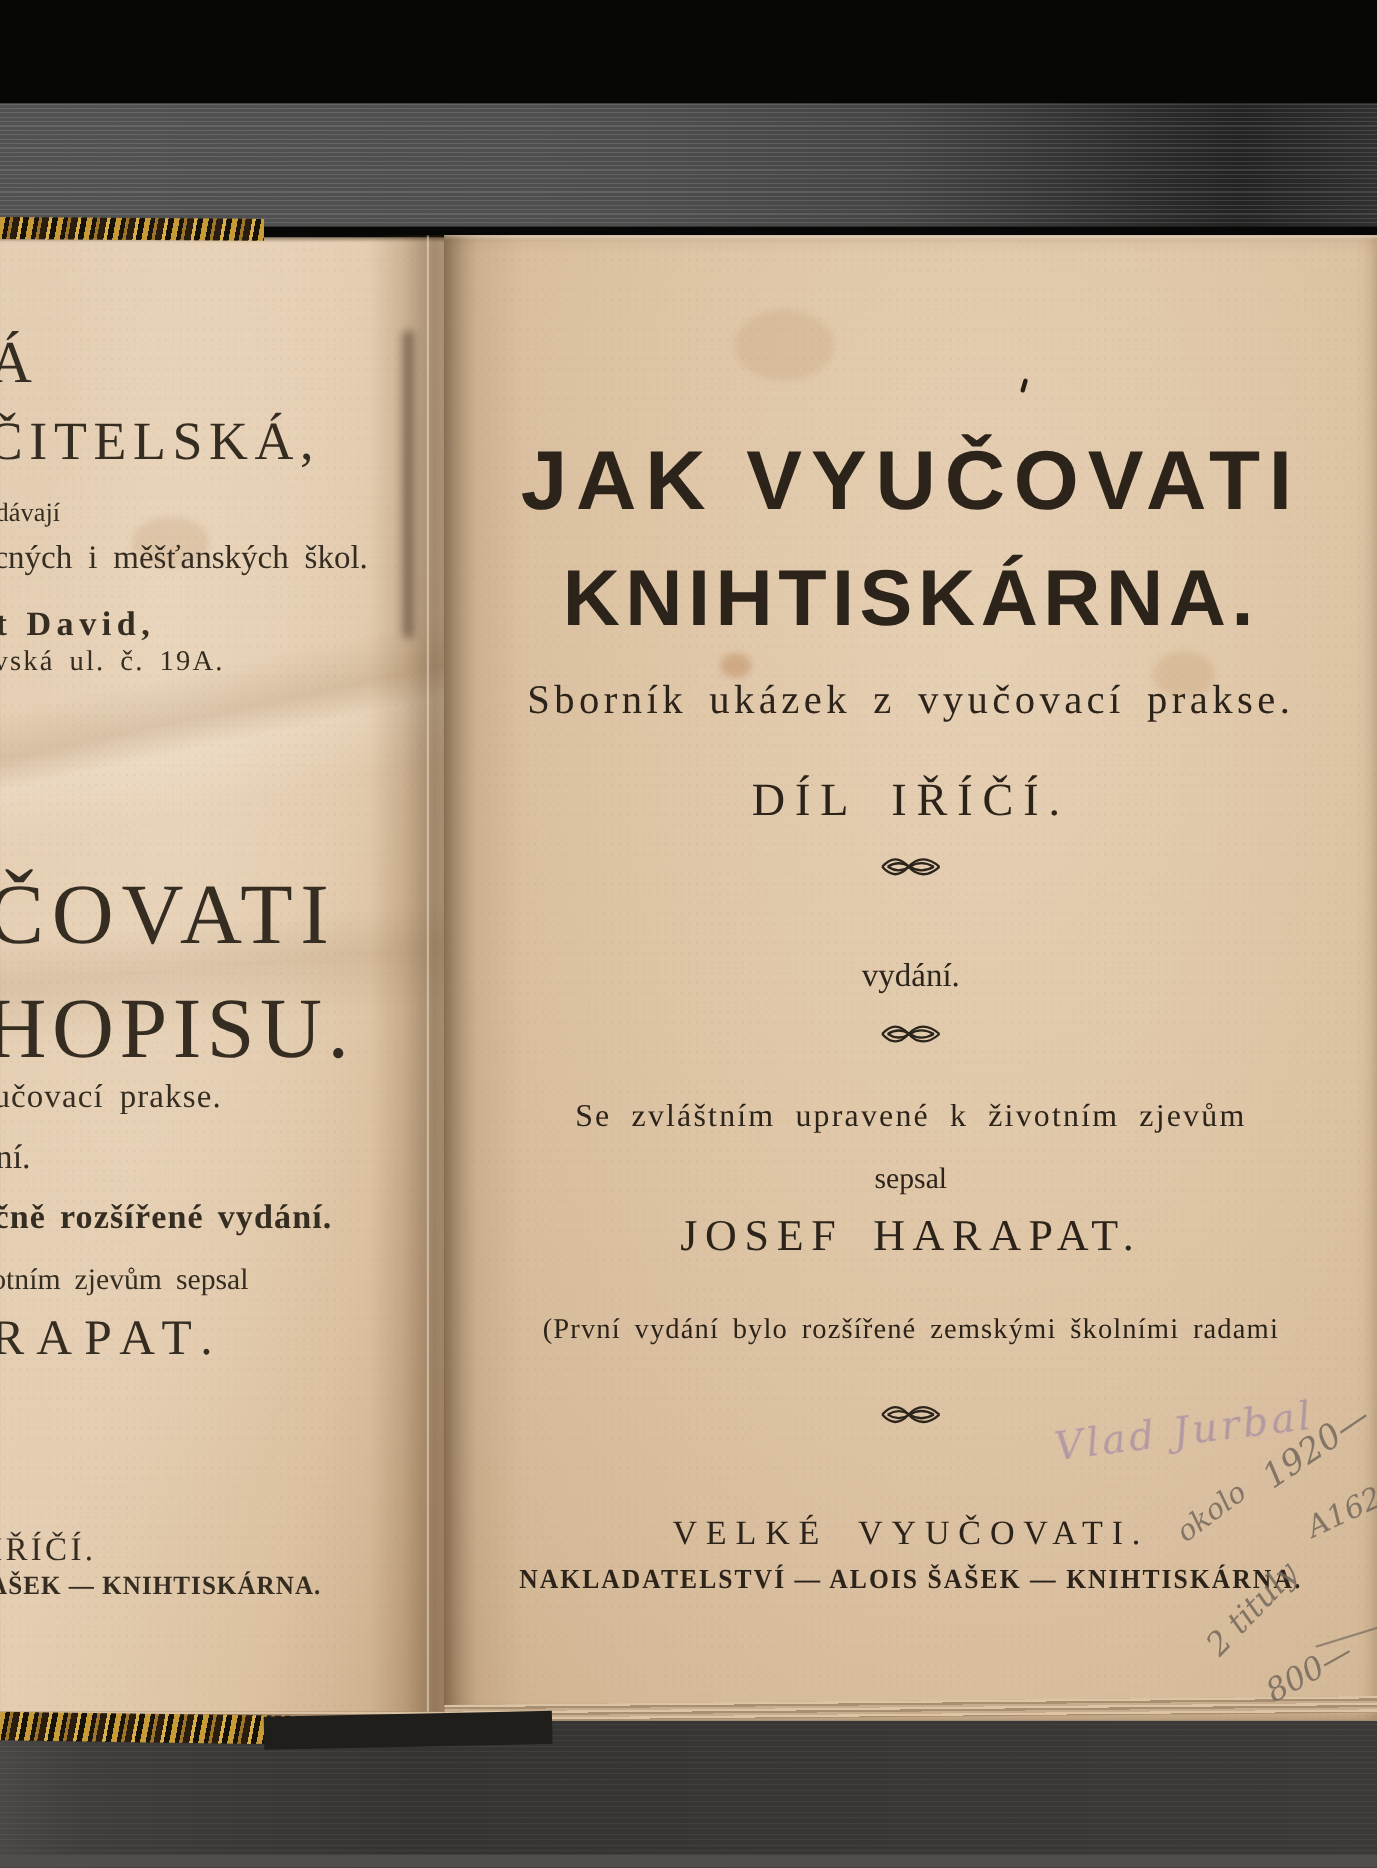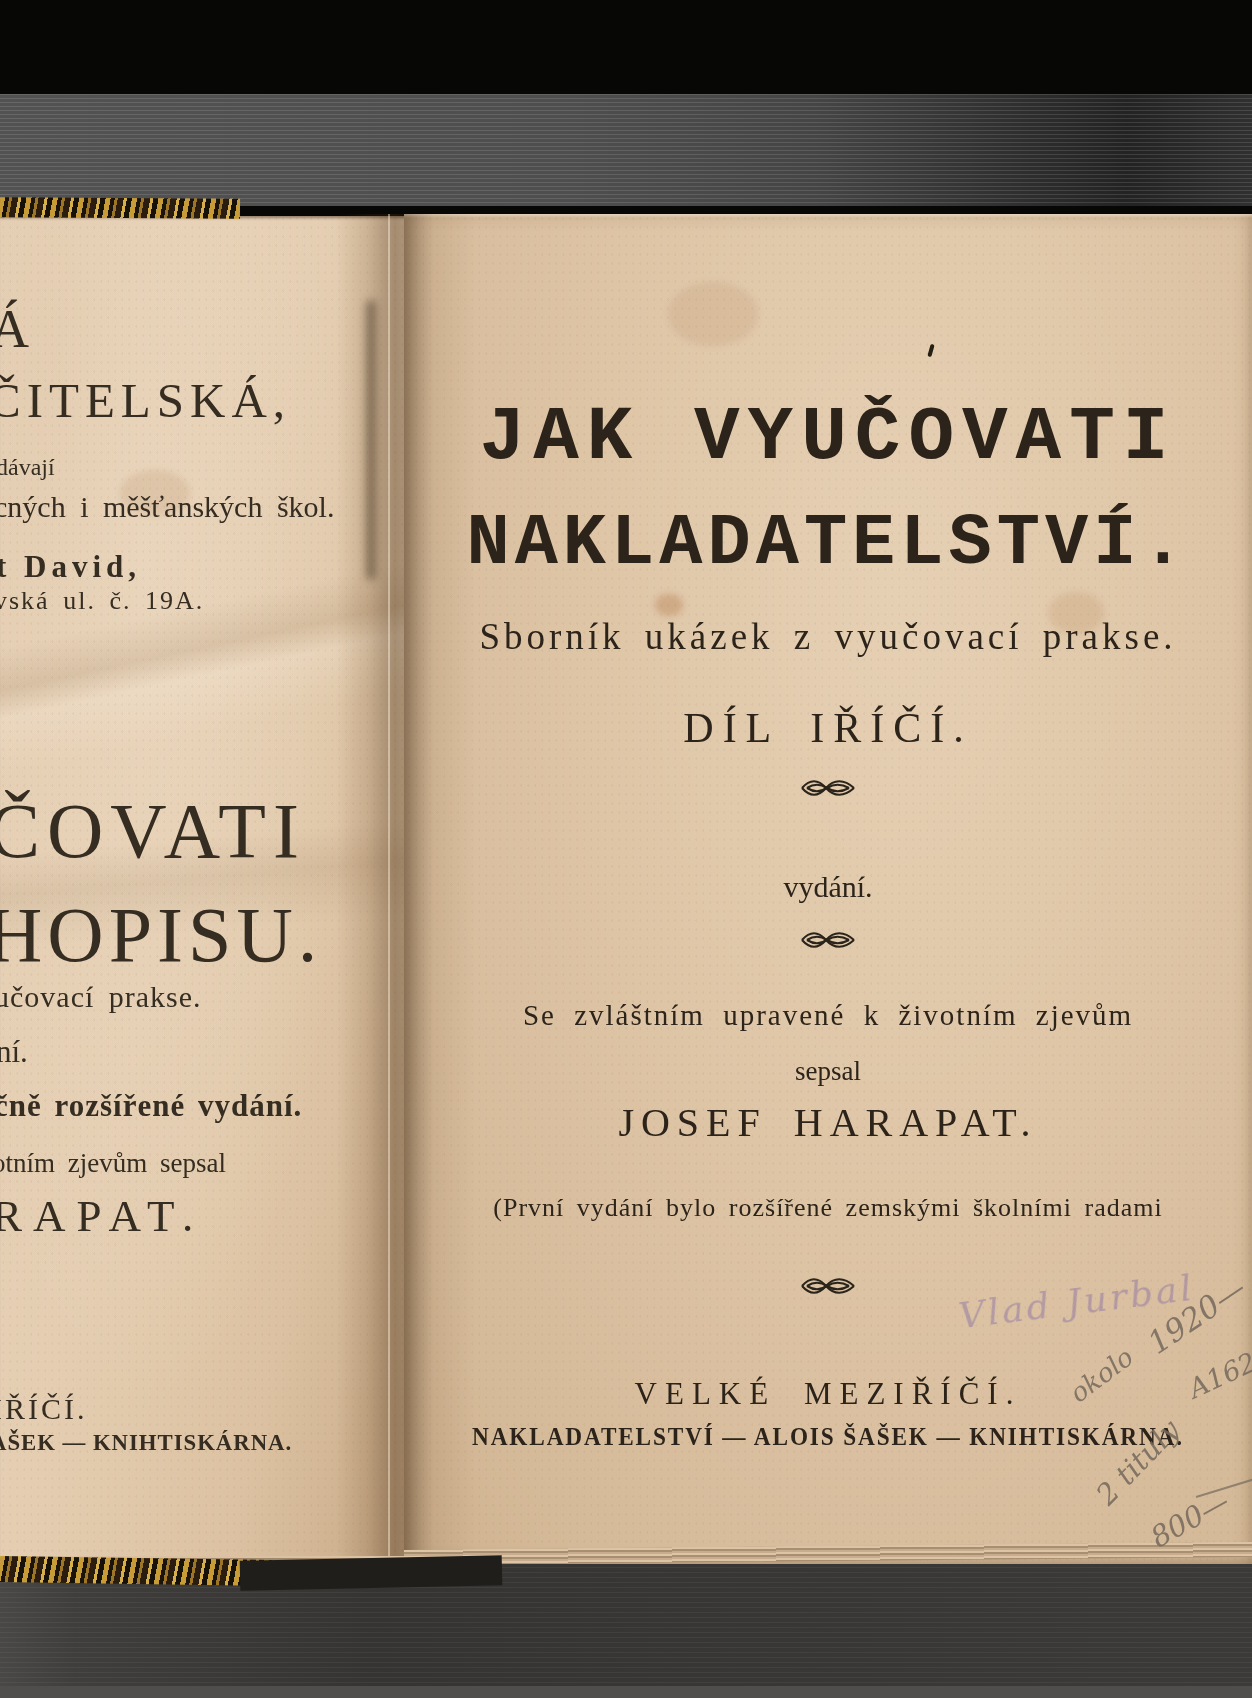"JAK VYUČOVATI" .sans { font-family: Liberation Mono, monospace -> Liberation Sans, sans-serif }
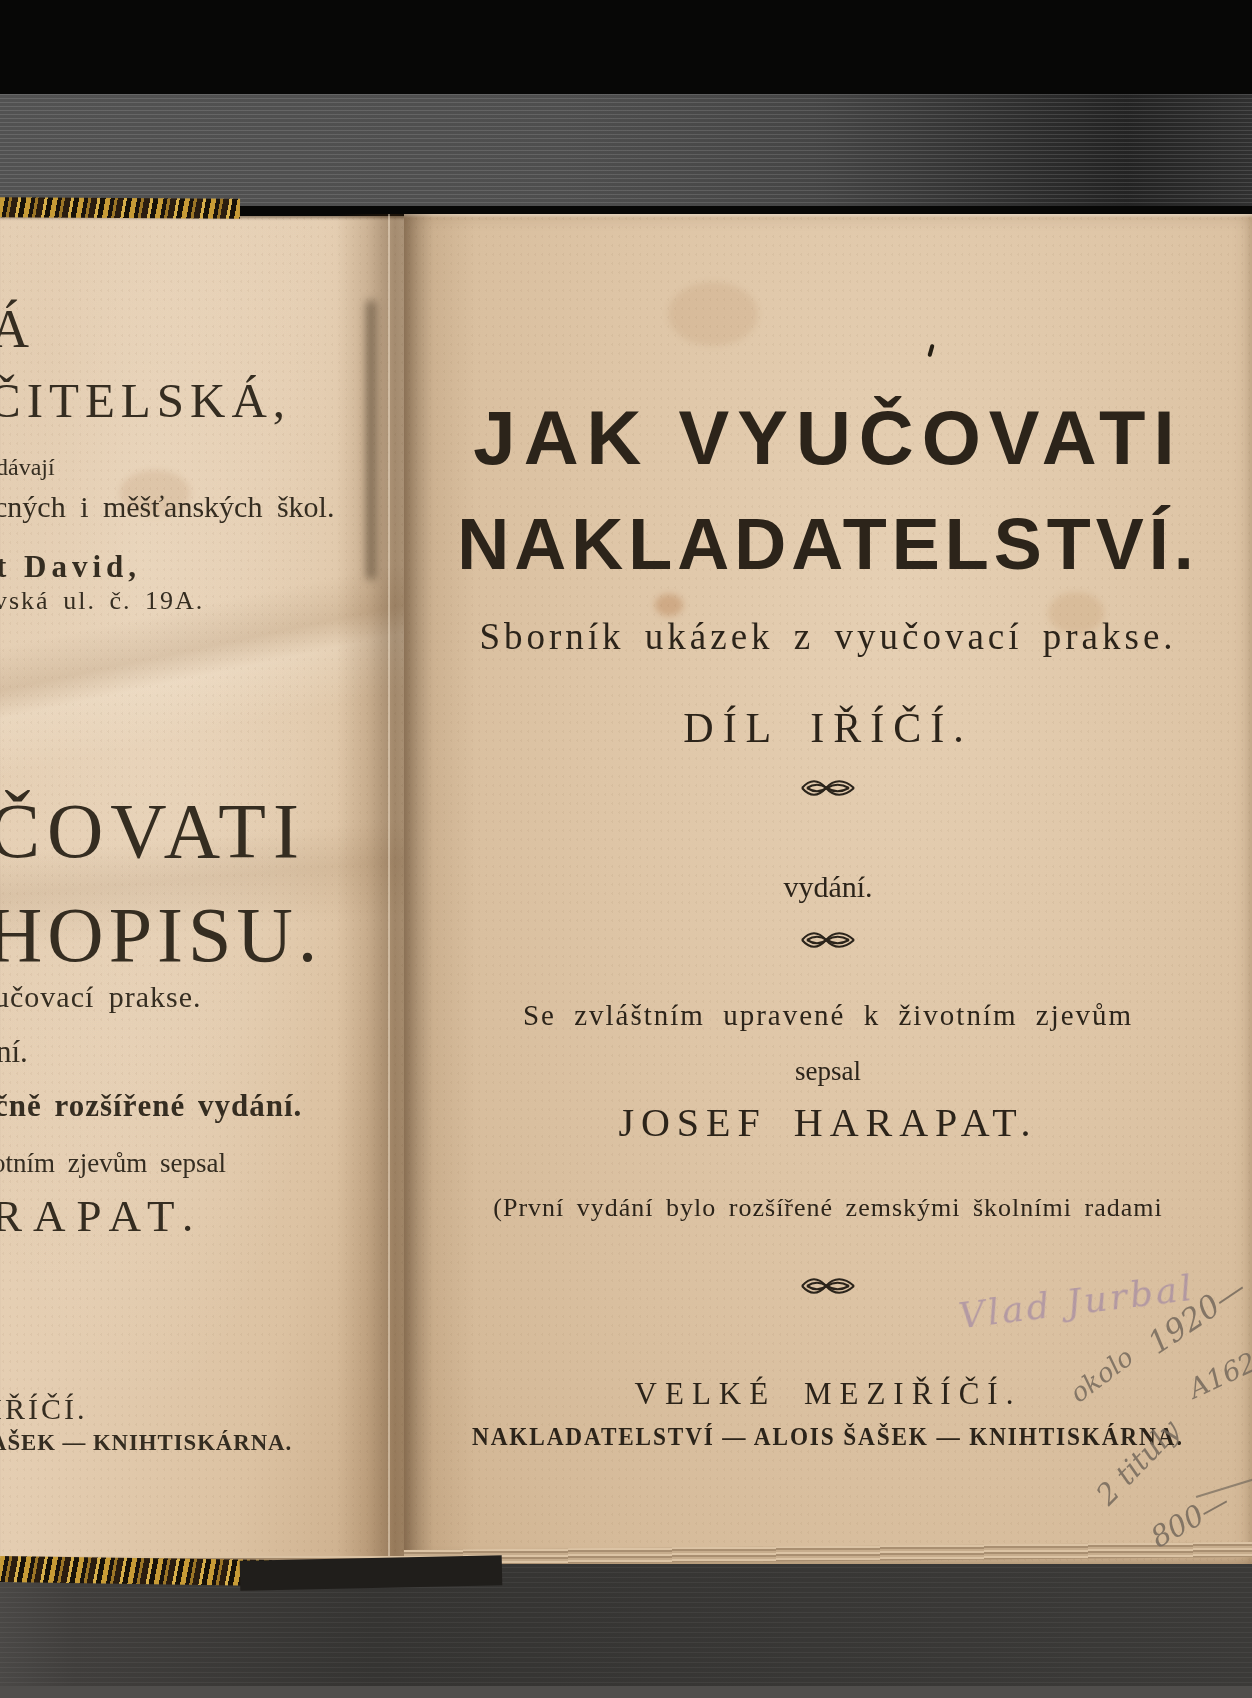"NAKLADATELSTVÍ." div.line { text: NAKLADATELSTVÍ -> KNIHTISKÁRNA }
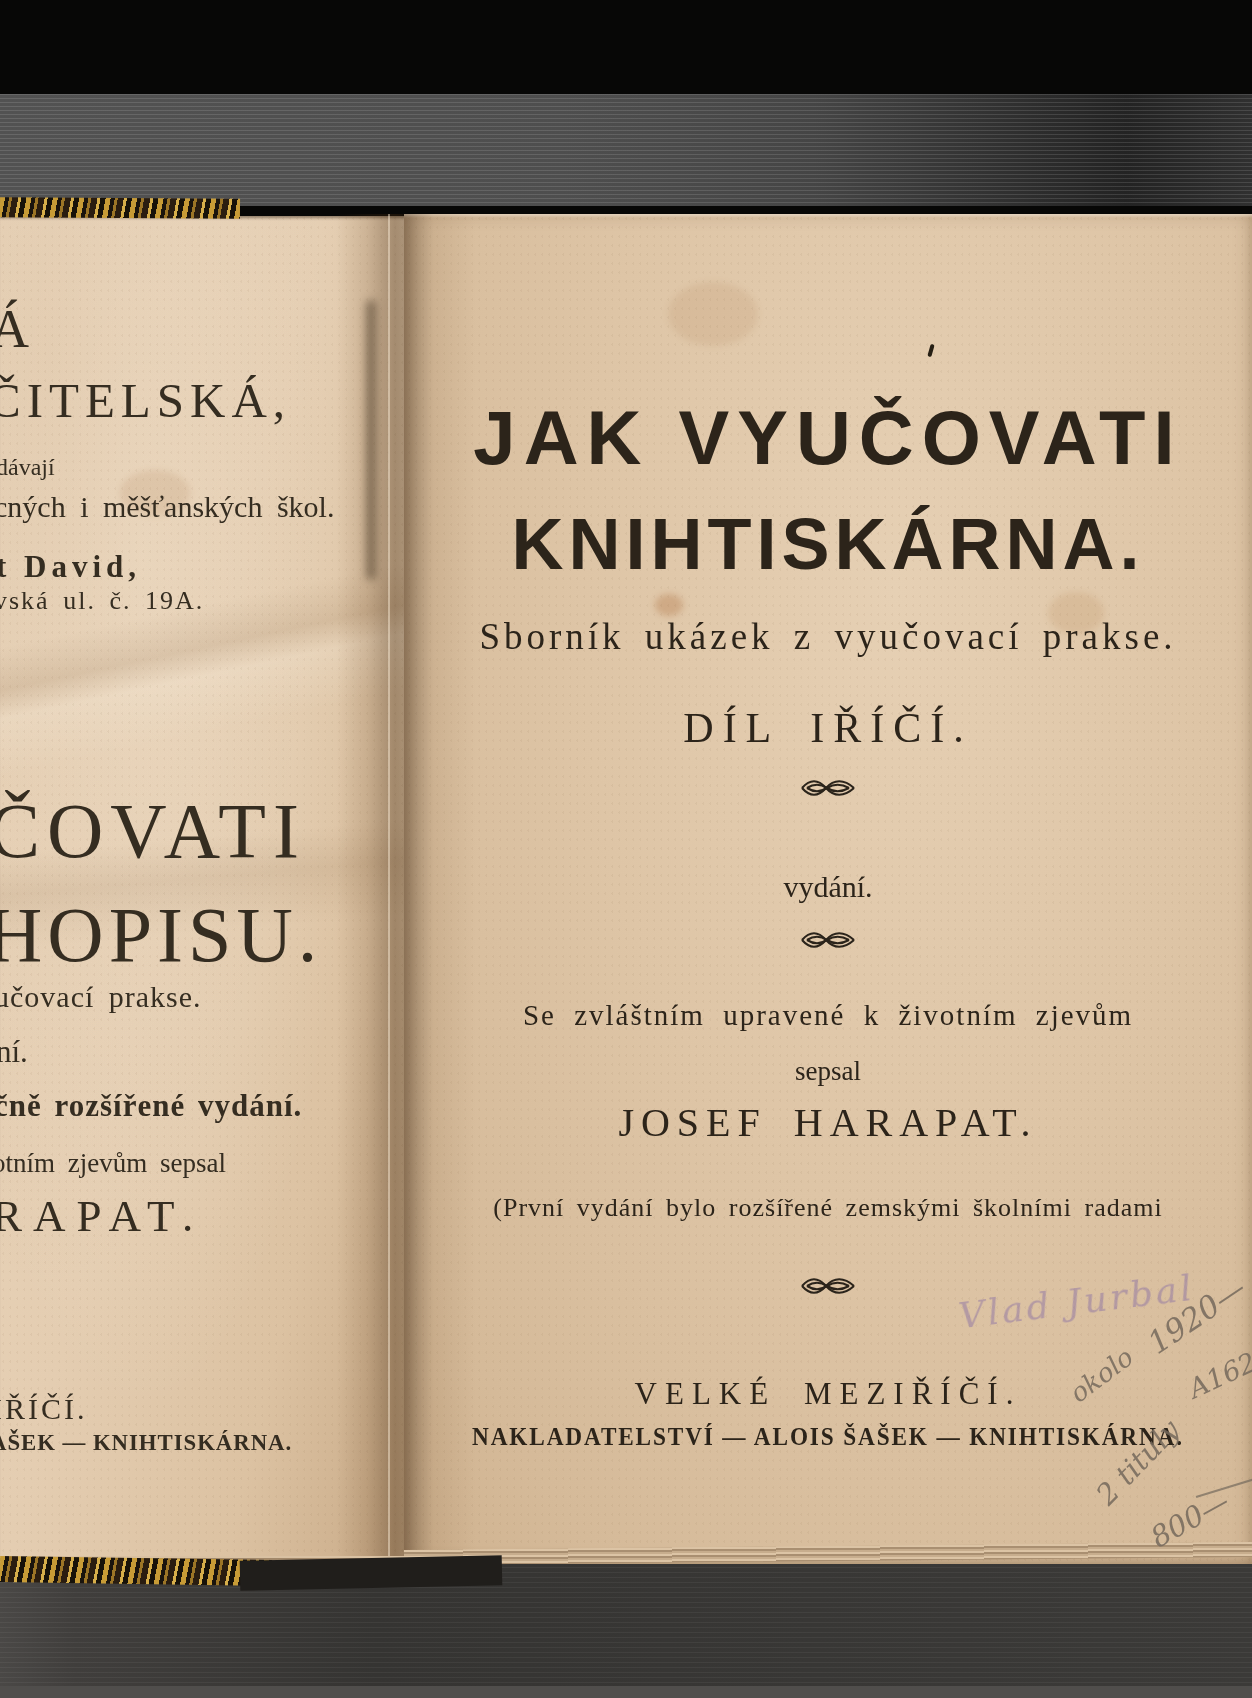"VELKÉ MEZIŘÍČÍ." div.line { text: MEZIŘÍČÍ -> VYUČOVATI }
